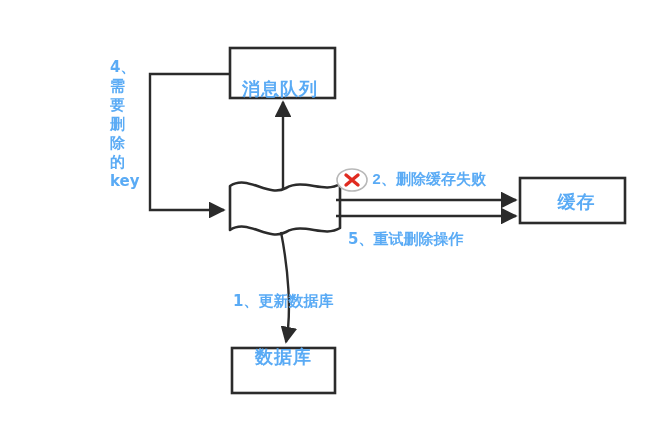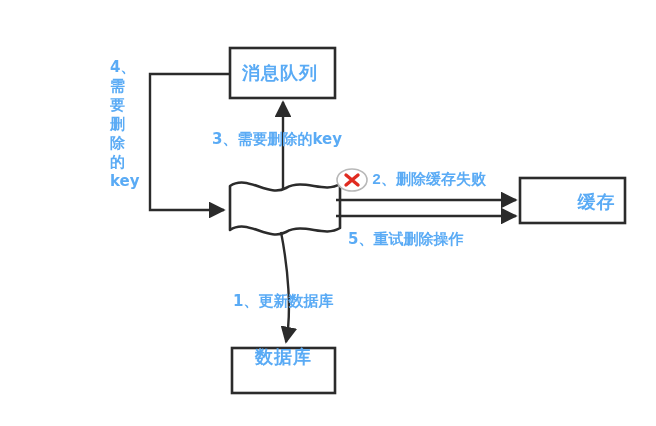"消息队列" div.node-label { top: 61px -> 77px }
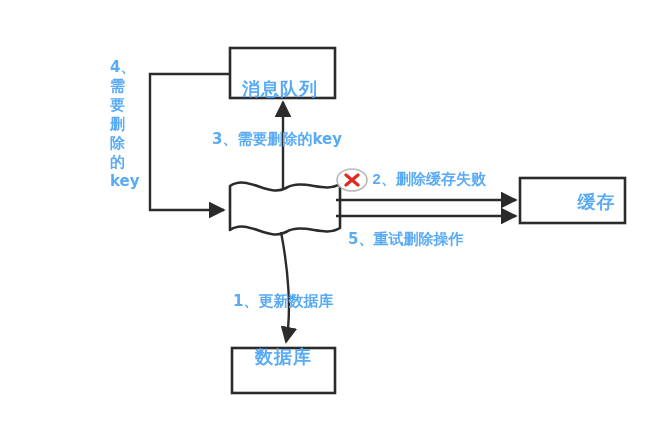"3、需要删除的key" div.edge-label { html: <div>3、需要删除的key</div> -> none }
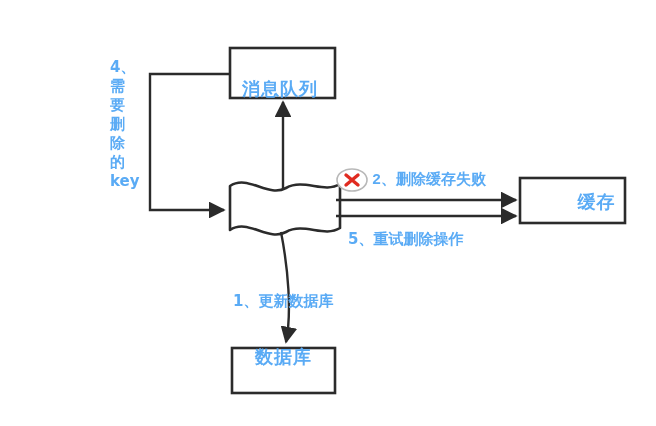"缓存" div.node-label { left: 544px -> 524px }
